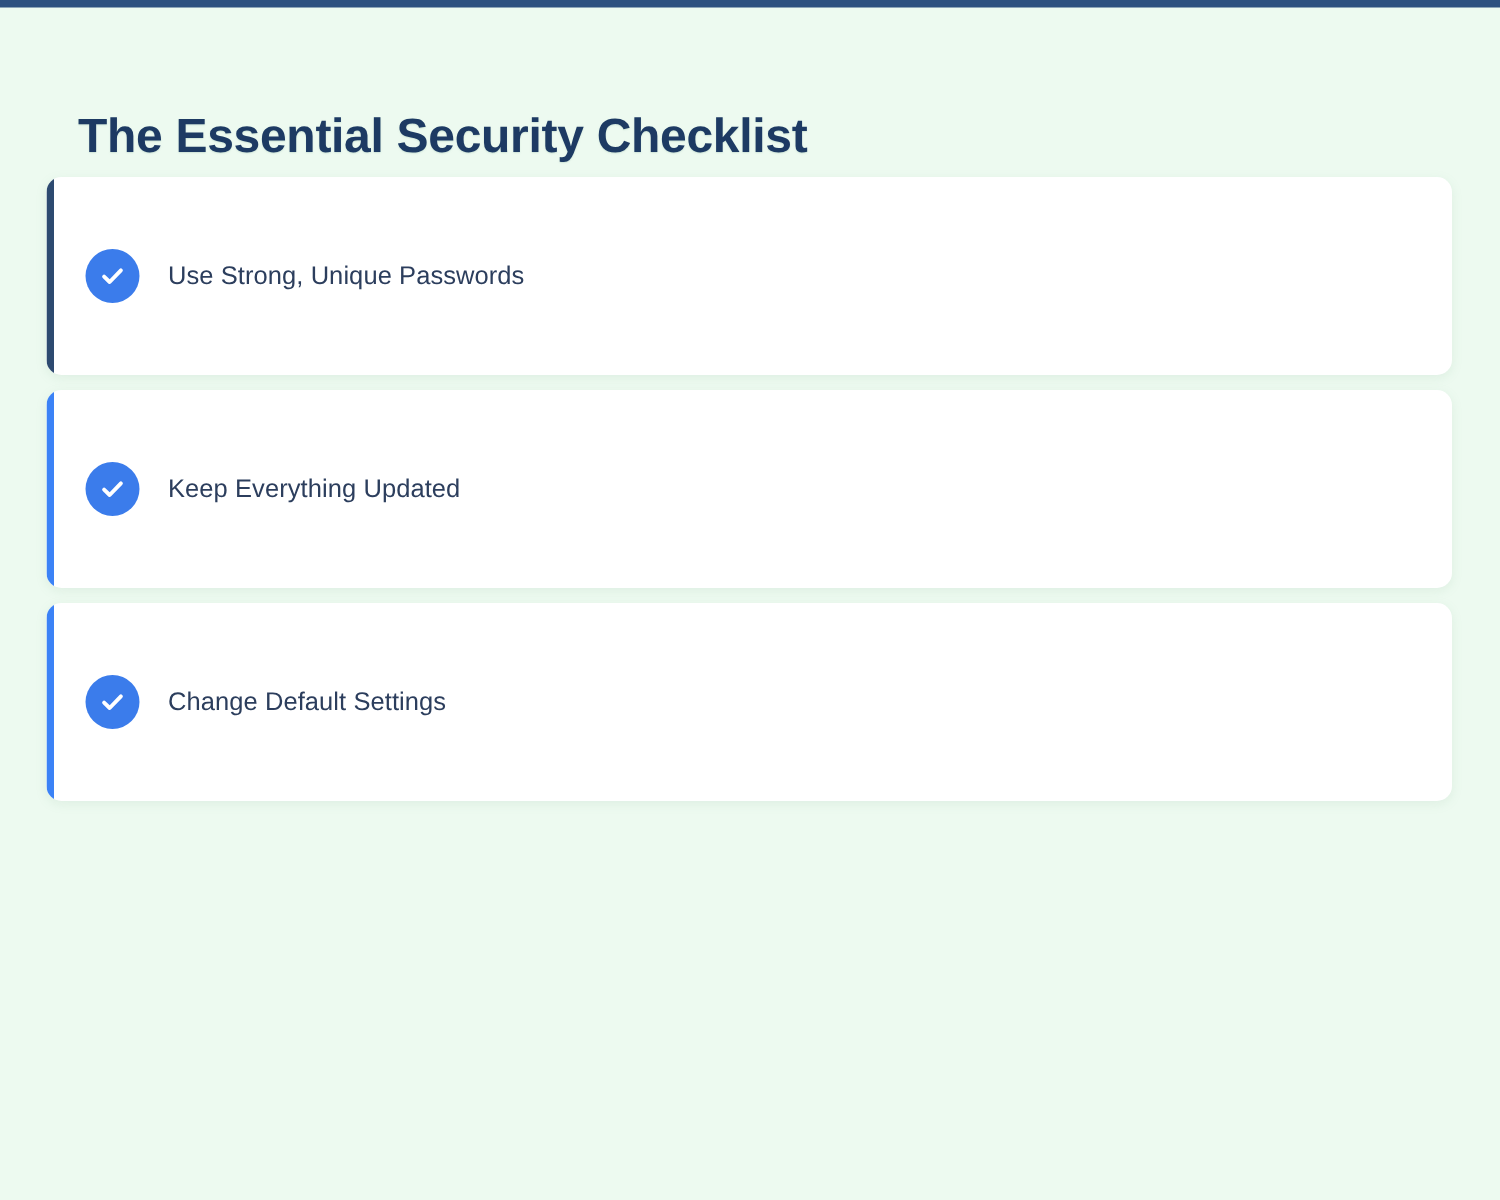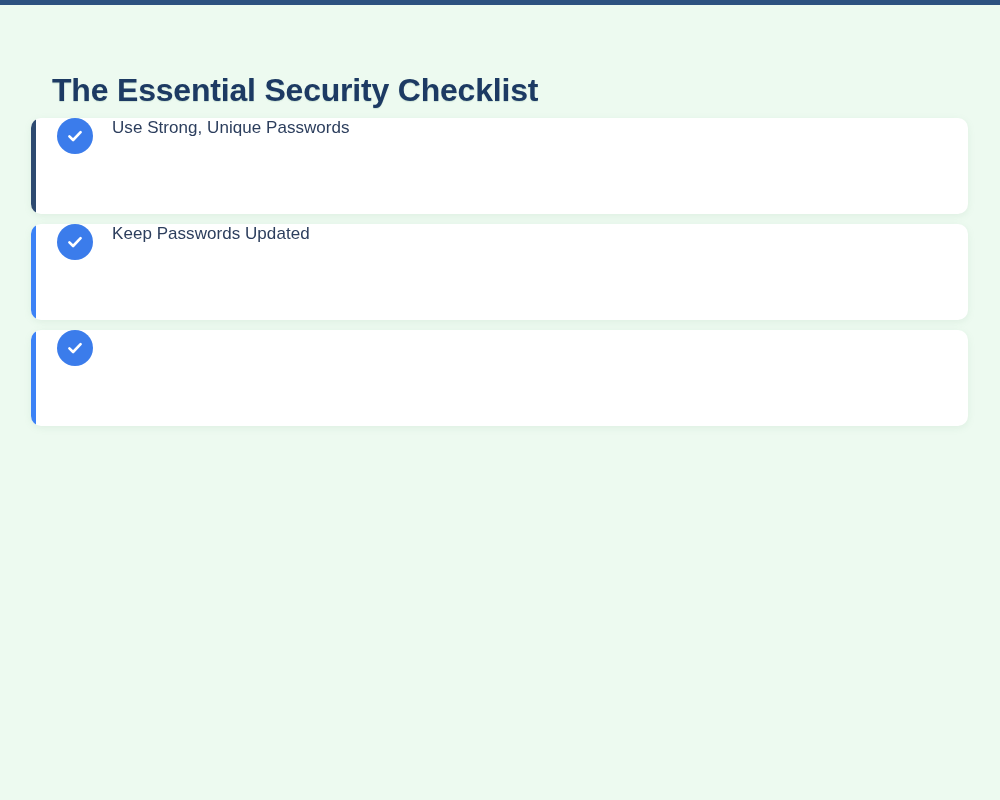"Use Strong, Unique Passwords" .checklist-item { align-items: none -> center; height: 96px -> 132px }
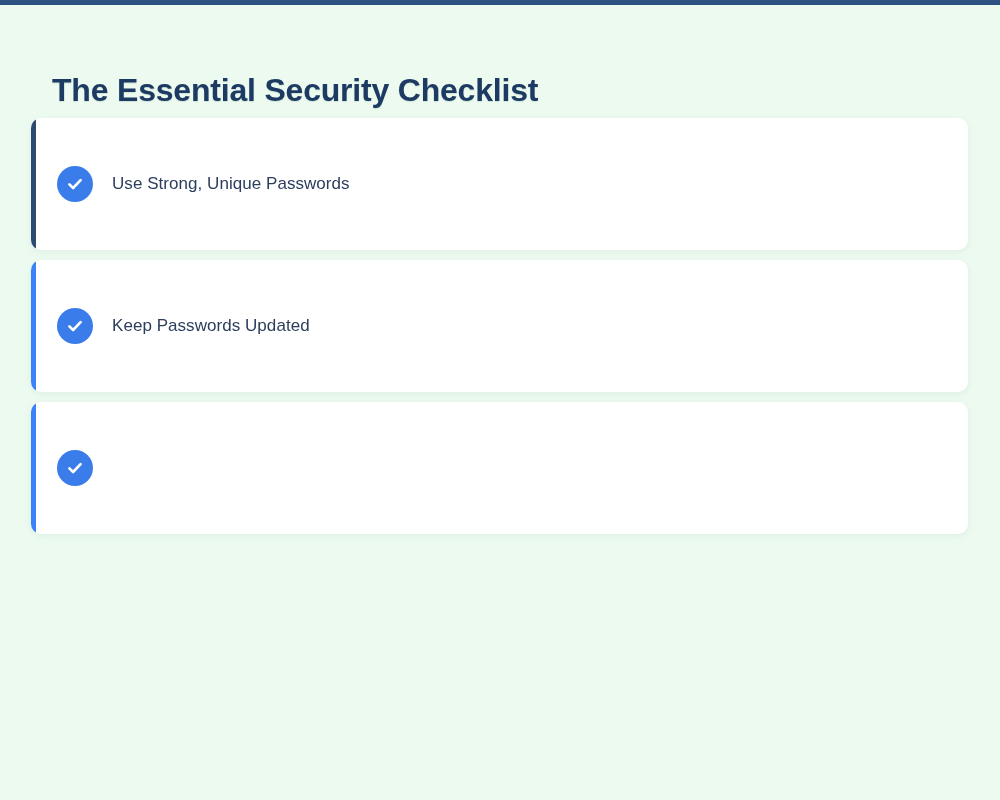"Keep Passwords Updated" span.item-label { text: Passwords -> Everything }
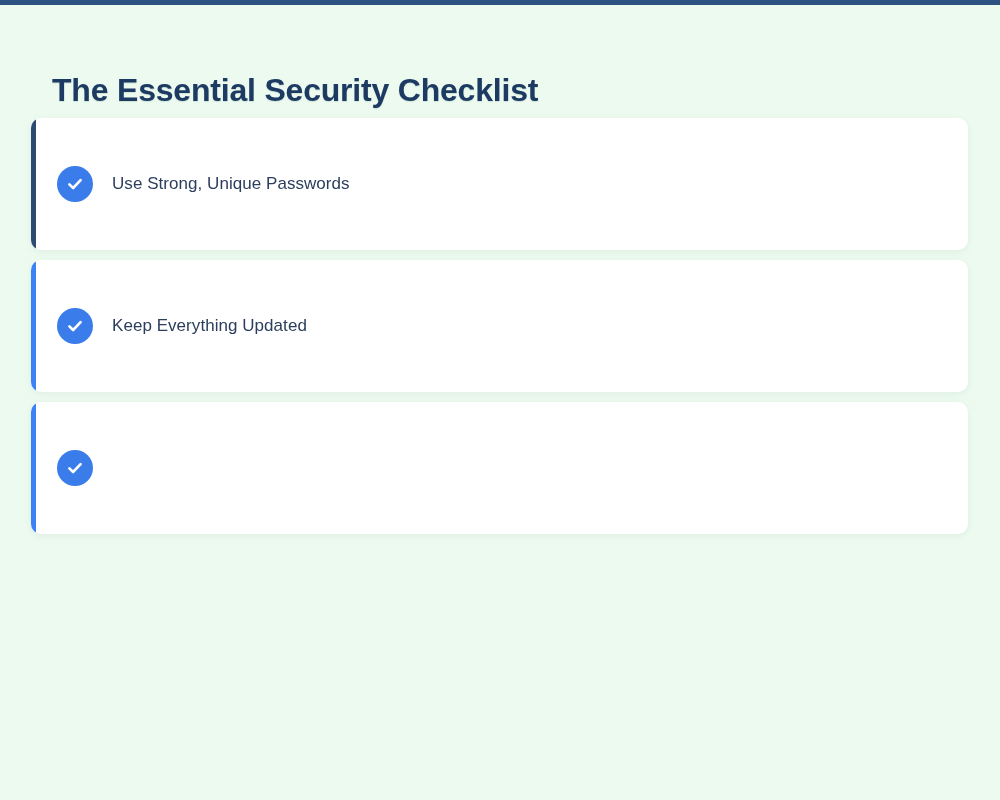"Change Default Settings" span.item-label { html: none -> <span>Change Default Settings</span> }
